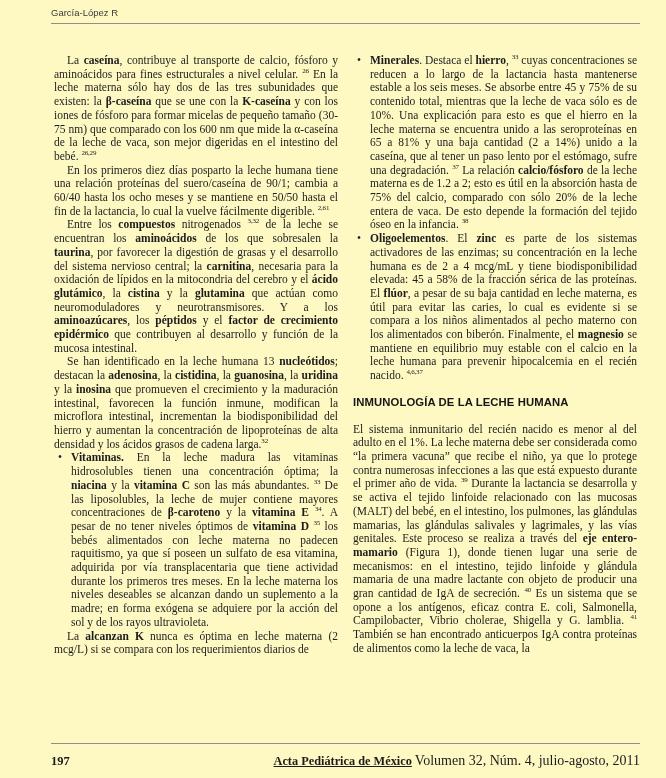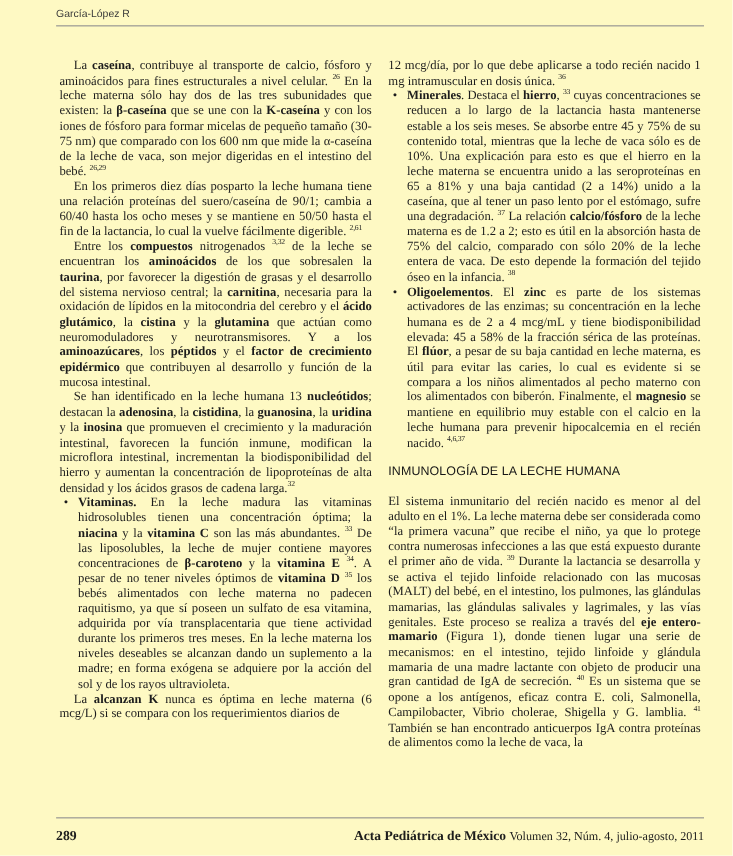"12 mcg/día, por lo que" p.para { html: <p><span>12 mcg/día, por lo que debe aplicarse a todo recién nacido 1 mg intramuscular en dosis única. </span><sup>36</sup></p> -> none }
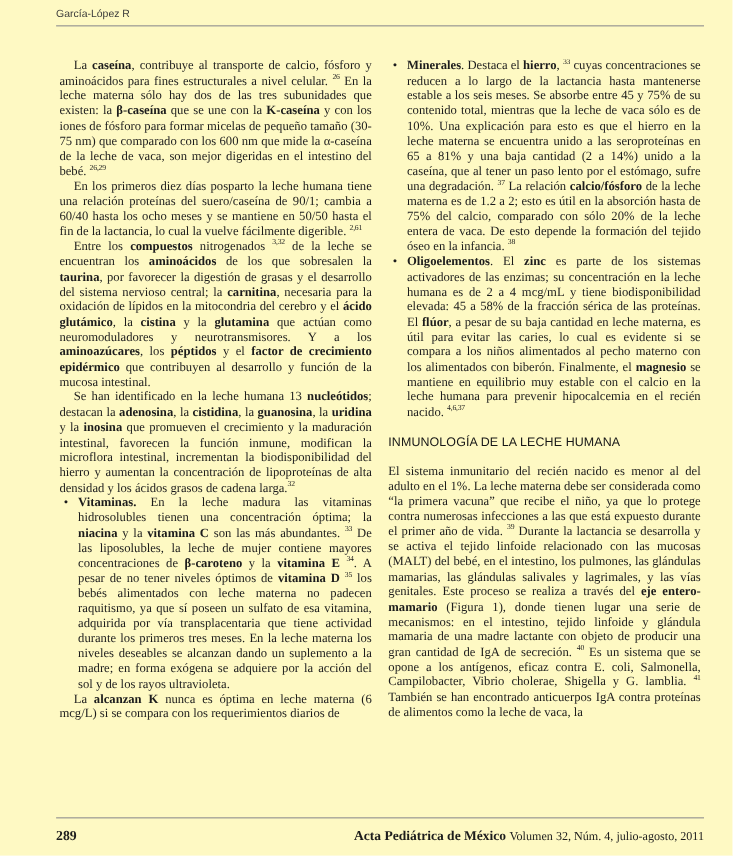"INMUNOLOGÍA DE LA LECHE HUMANA" .section-heading { font-weight: normal -> bold }
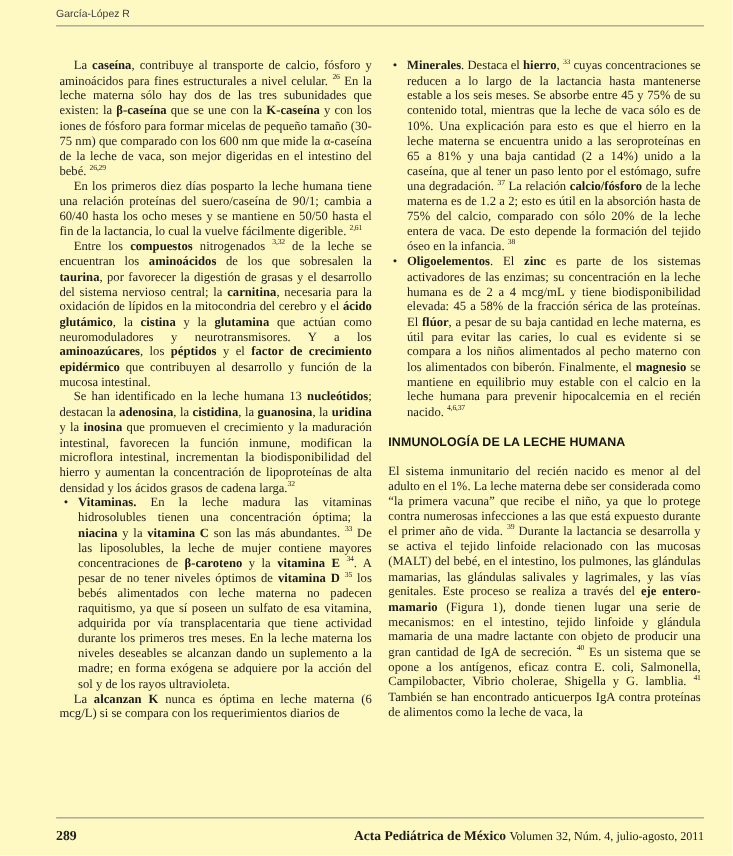"nunca es óptima en leche" span { text: 6 -> 2 }
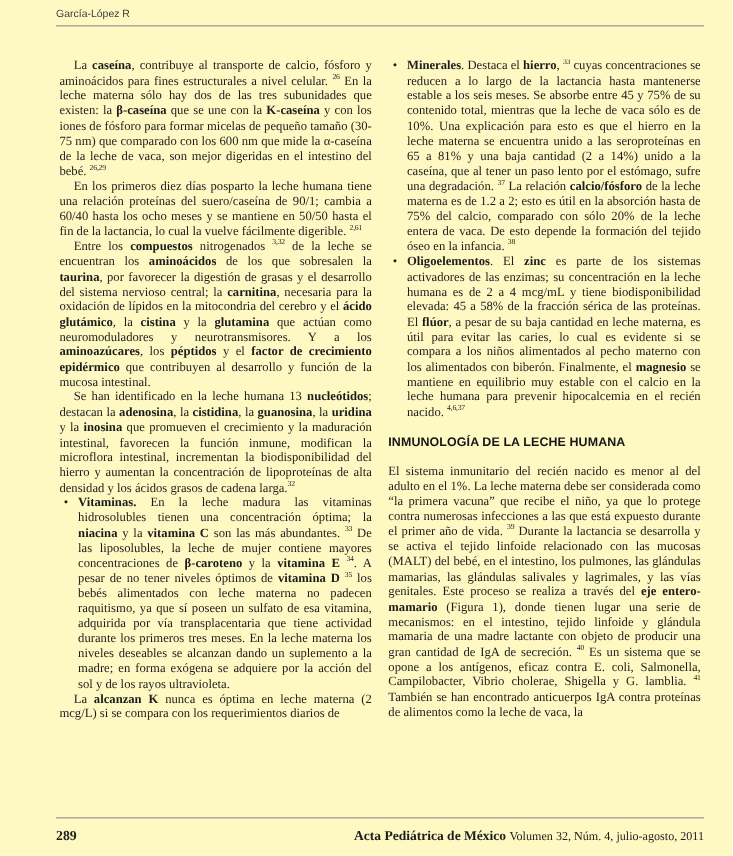"289" span.page-number { text: 289 -> 197 }
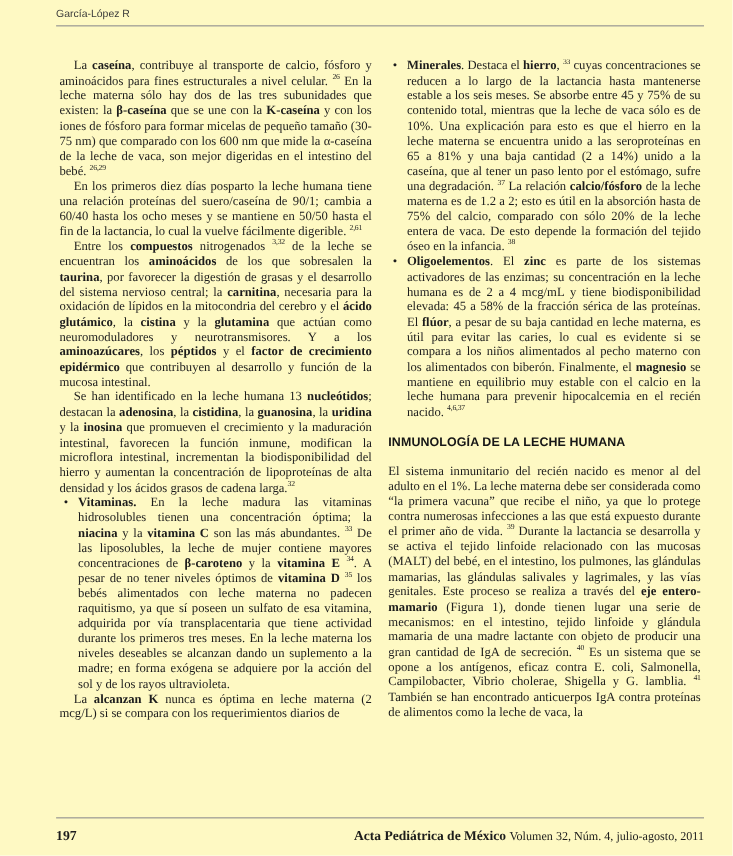"Acta Pediátrica de México" .journal-name { text-decoration: none -> underline }
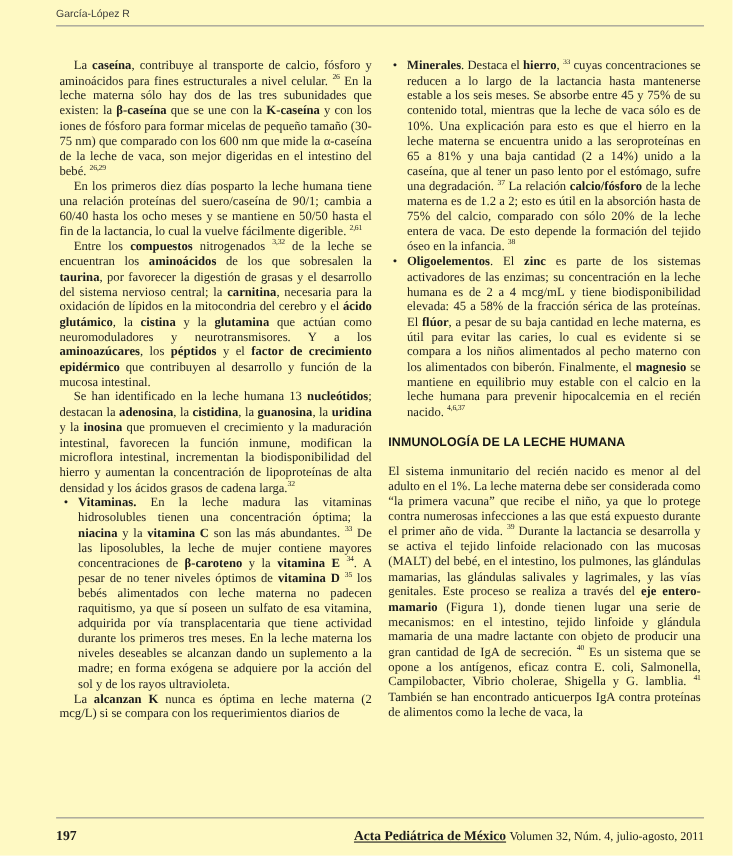"Volumen 32, Núm. 4, julio-agosto," .issue-info { font-size: 11px -> 14px }
